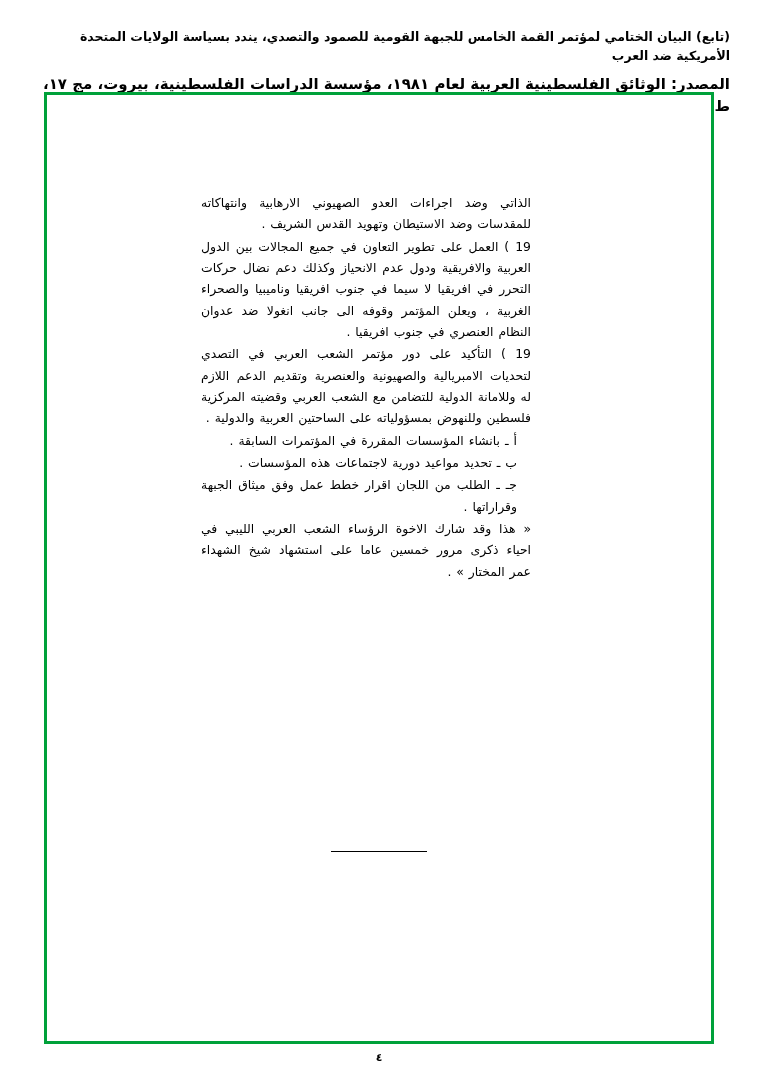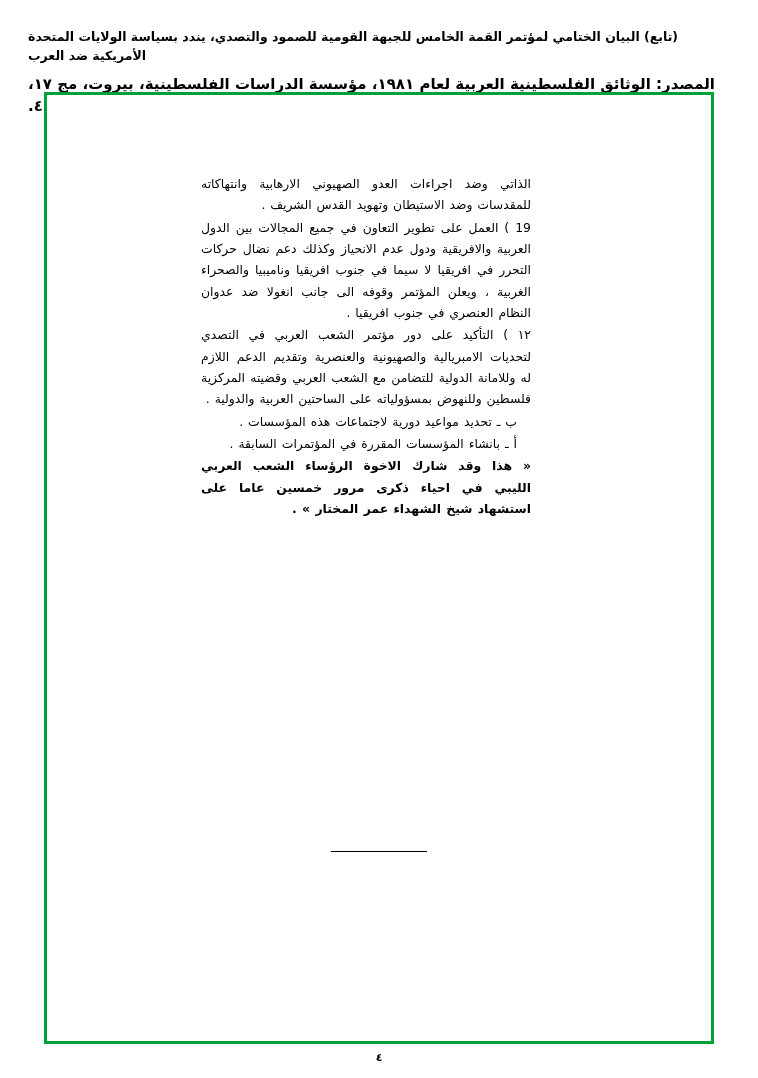"(تابع) البيان الختامي لمؤتمر القمة" .header { text-align: left -> right }
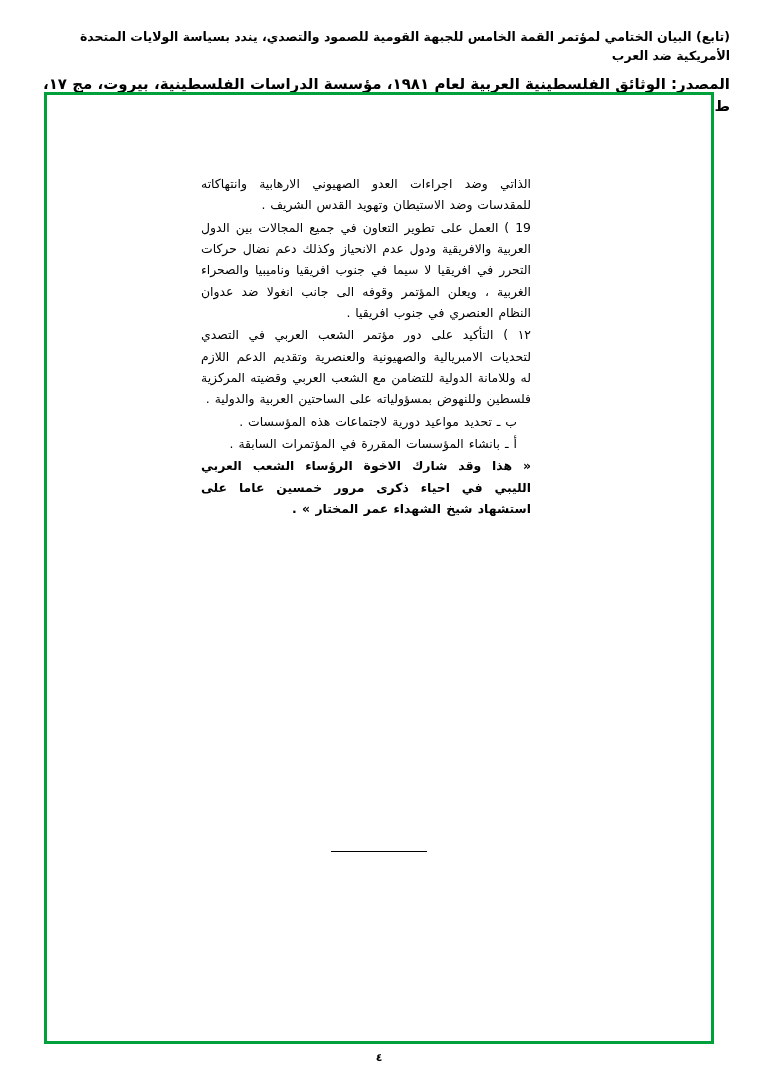"الذاتي وضد اجراءات العدو الصهيوني" .para.first { margin-top: none -> 19px }
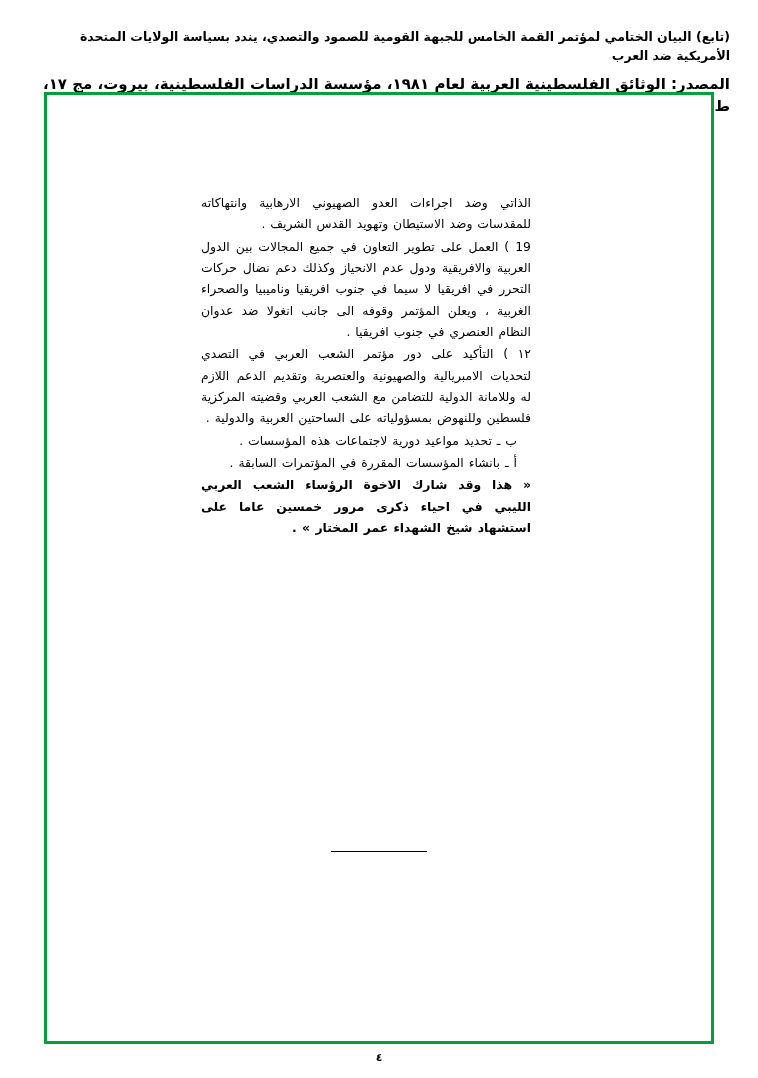"١٢ ) التأكيد على دور" p.para { text: ١٢ -> 19 }
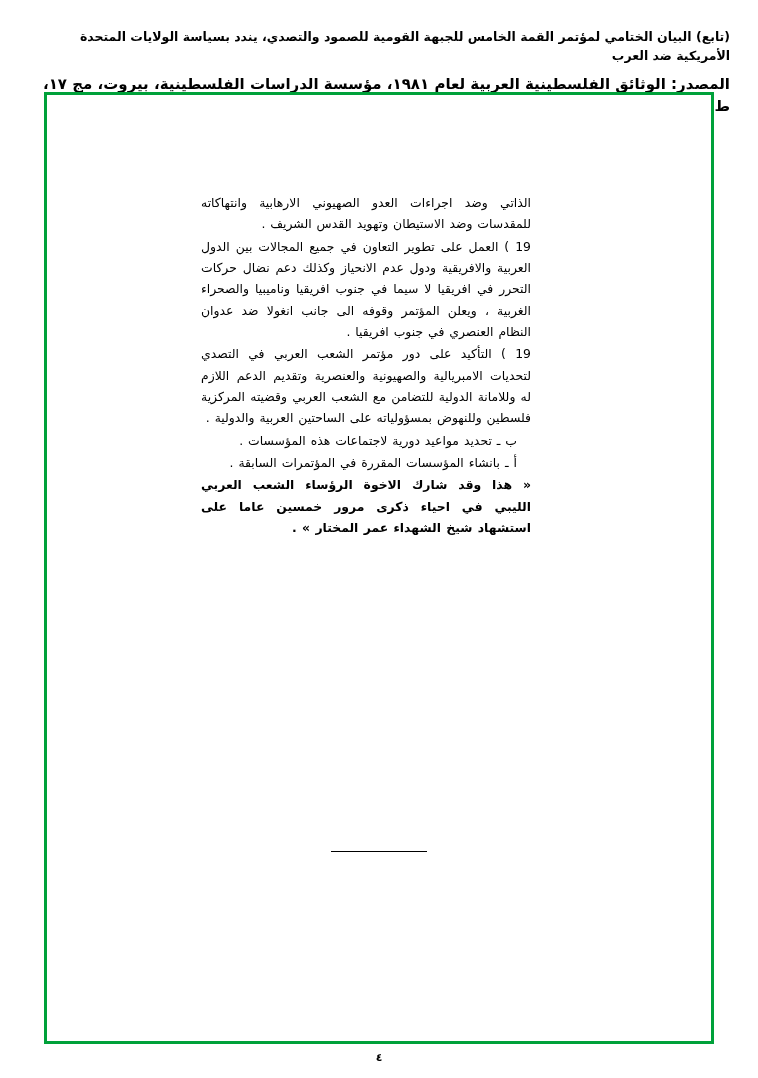"ب ـ تحديد مواعيد دورية" p.para { order: before "أ ـ بانشاء المؤسسات المقررة" -> after "أ ـ بانشاء المؤسسات المقررة" }
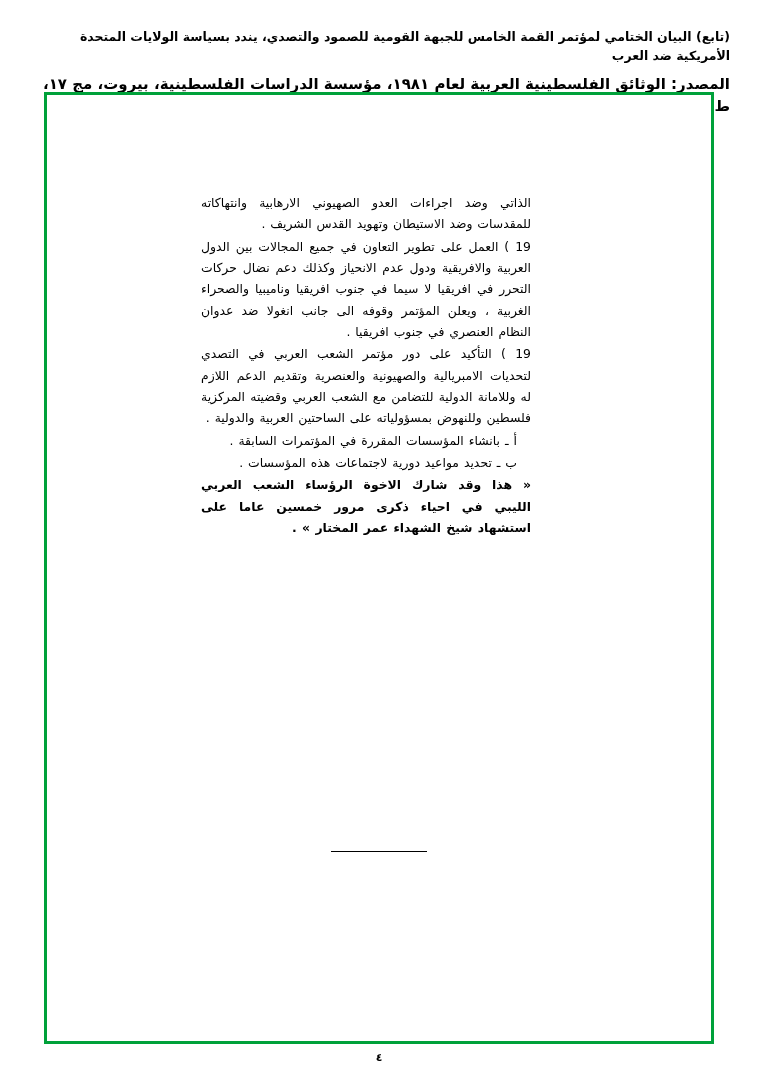"جـ ـ الطلب من اللجان" p.para { html: none -> <p>جـ ـ الطلب من اللجان اقرار خطط عمل وفق ميثاق الجبهة وقراراتها .</p> }
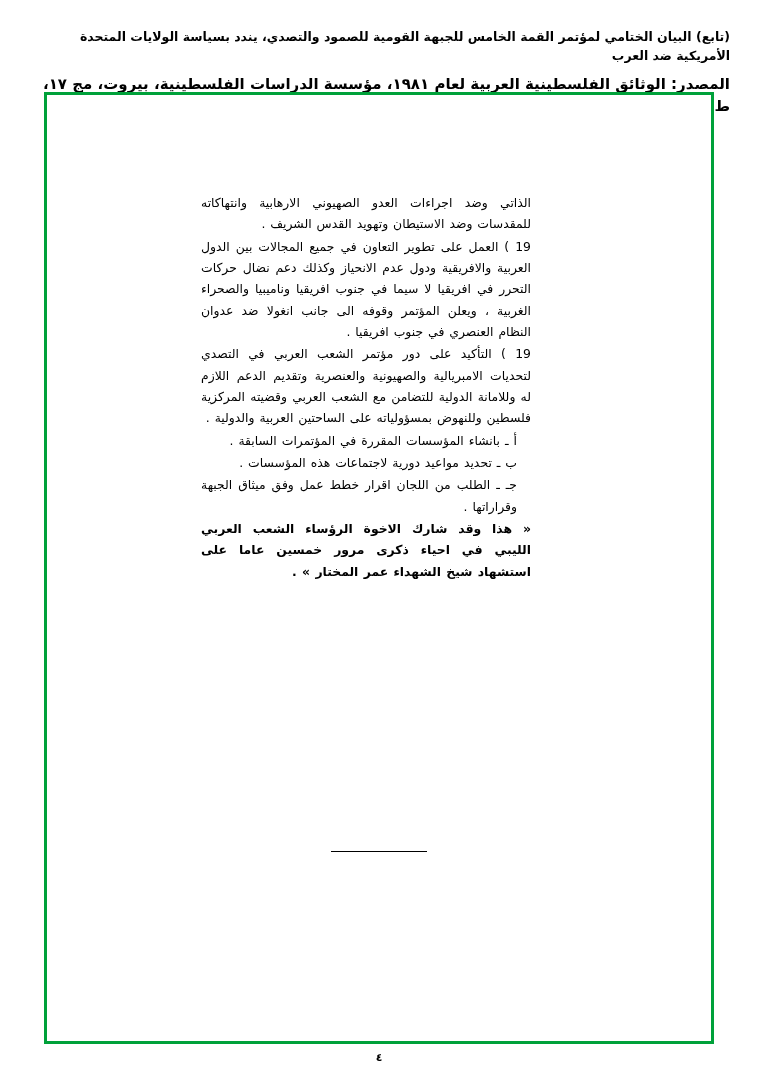"« هذا وقد شارك الاخوة" .para.quote { font-weight: bold -> none }
